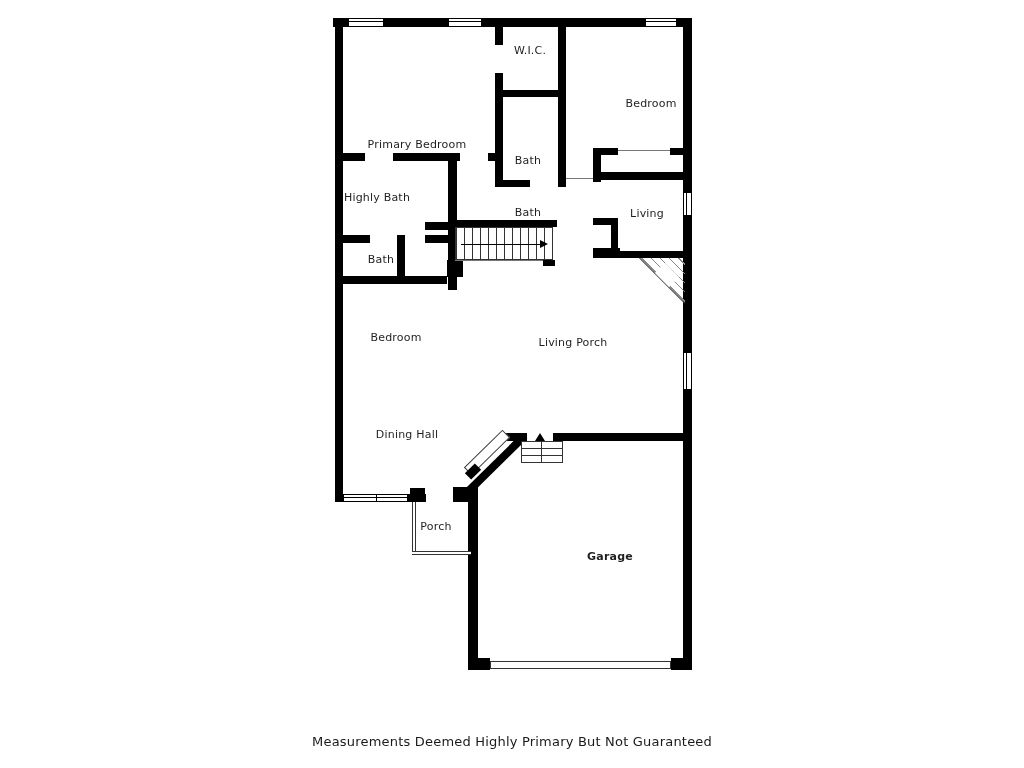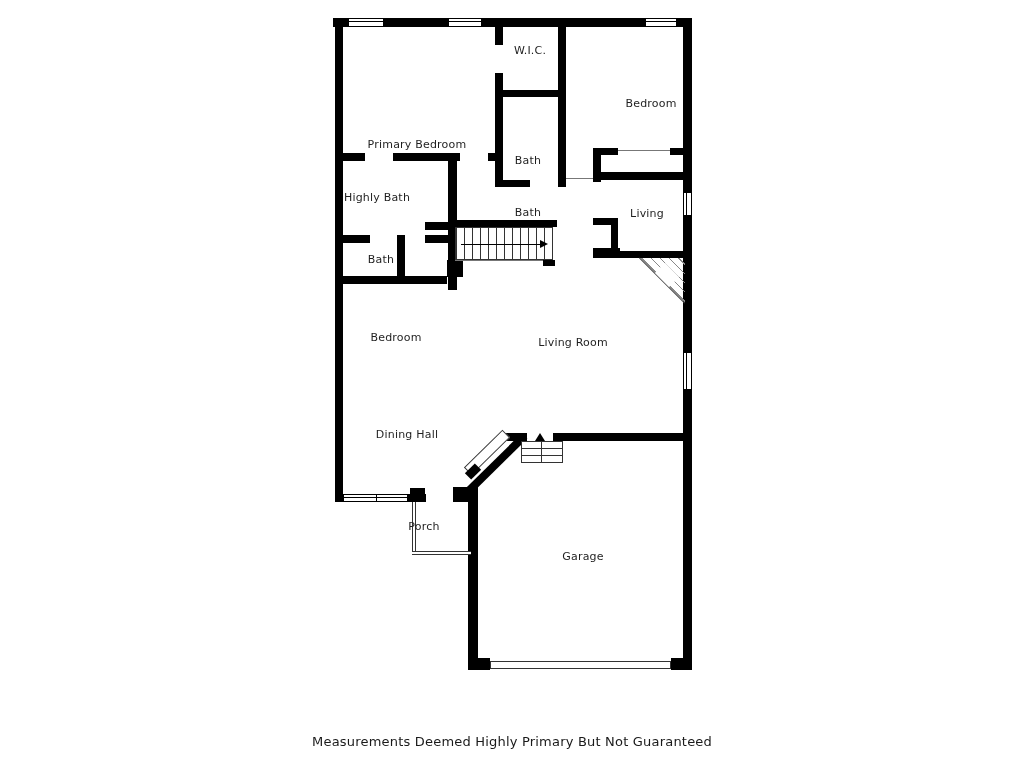"Living Room" div.room-label { text: Room -> Porch }
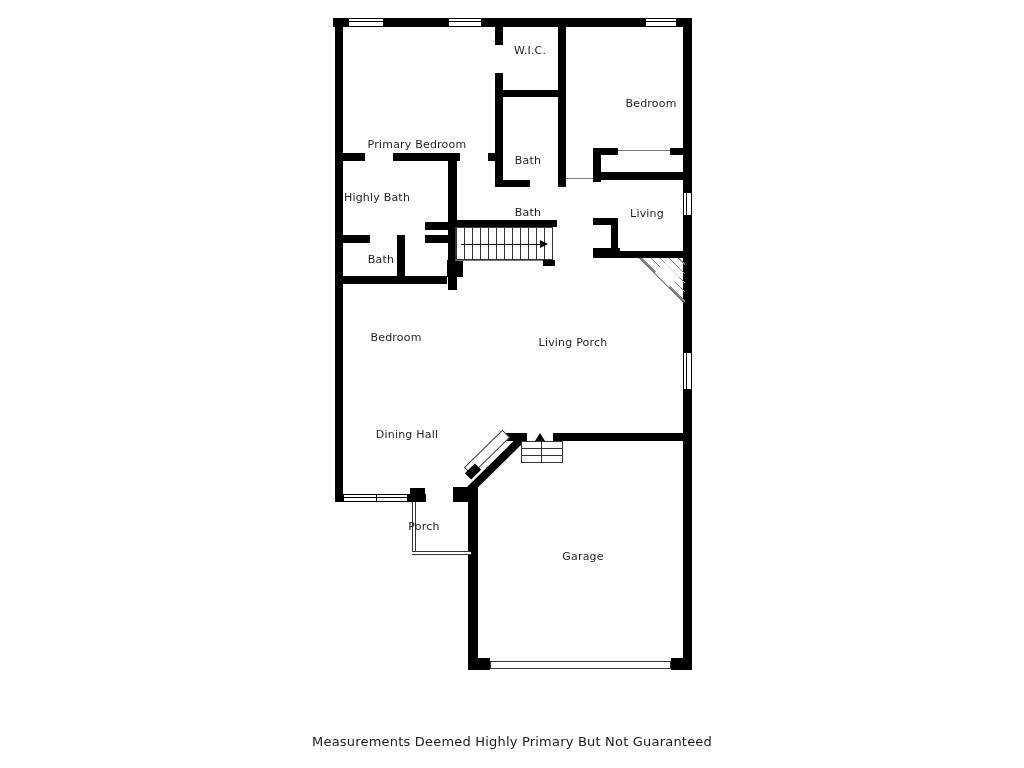"Porch" div.room-label { left: 424px -> 436px }
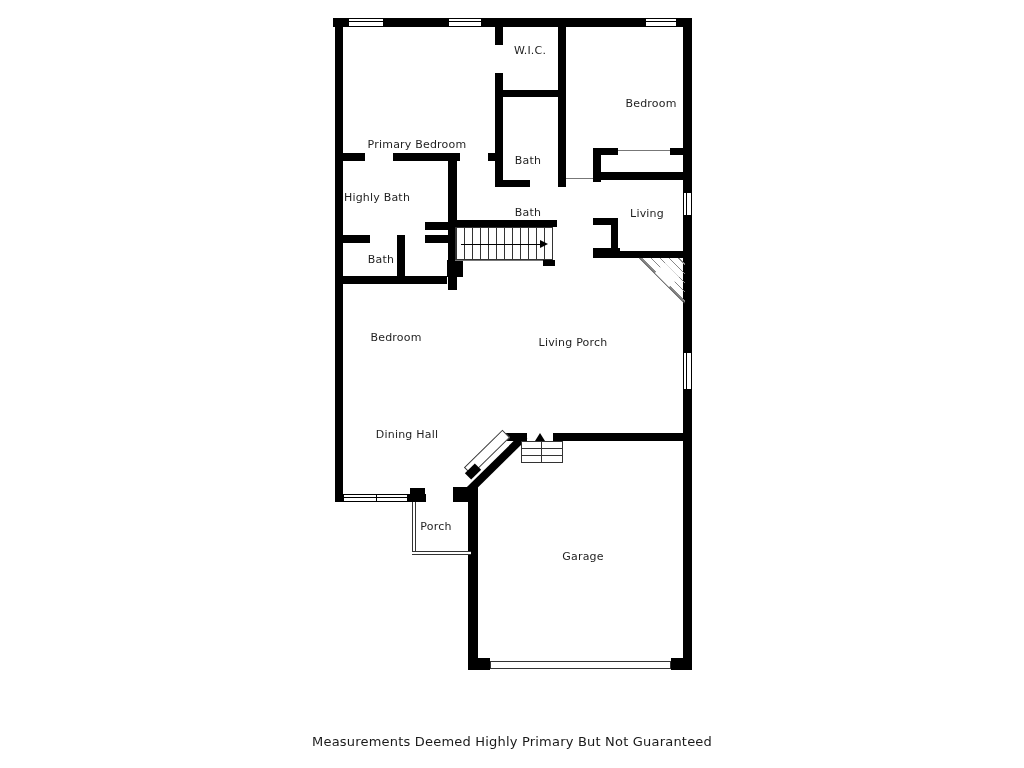"Garage" div.room-label { font-weight: none -> bold; left: 583px -> 610px }
